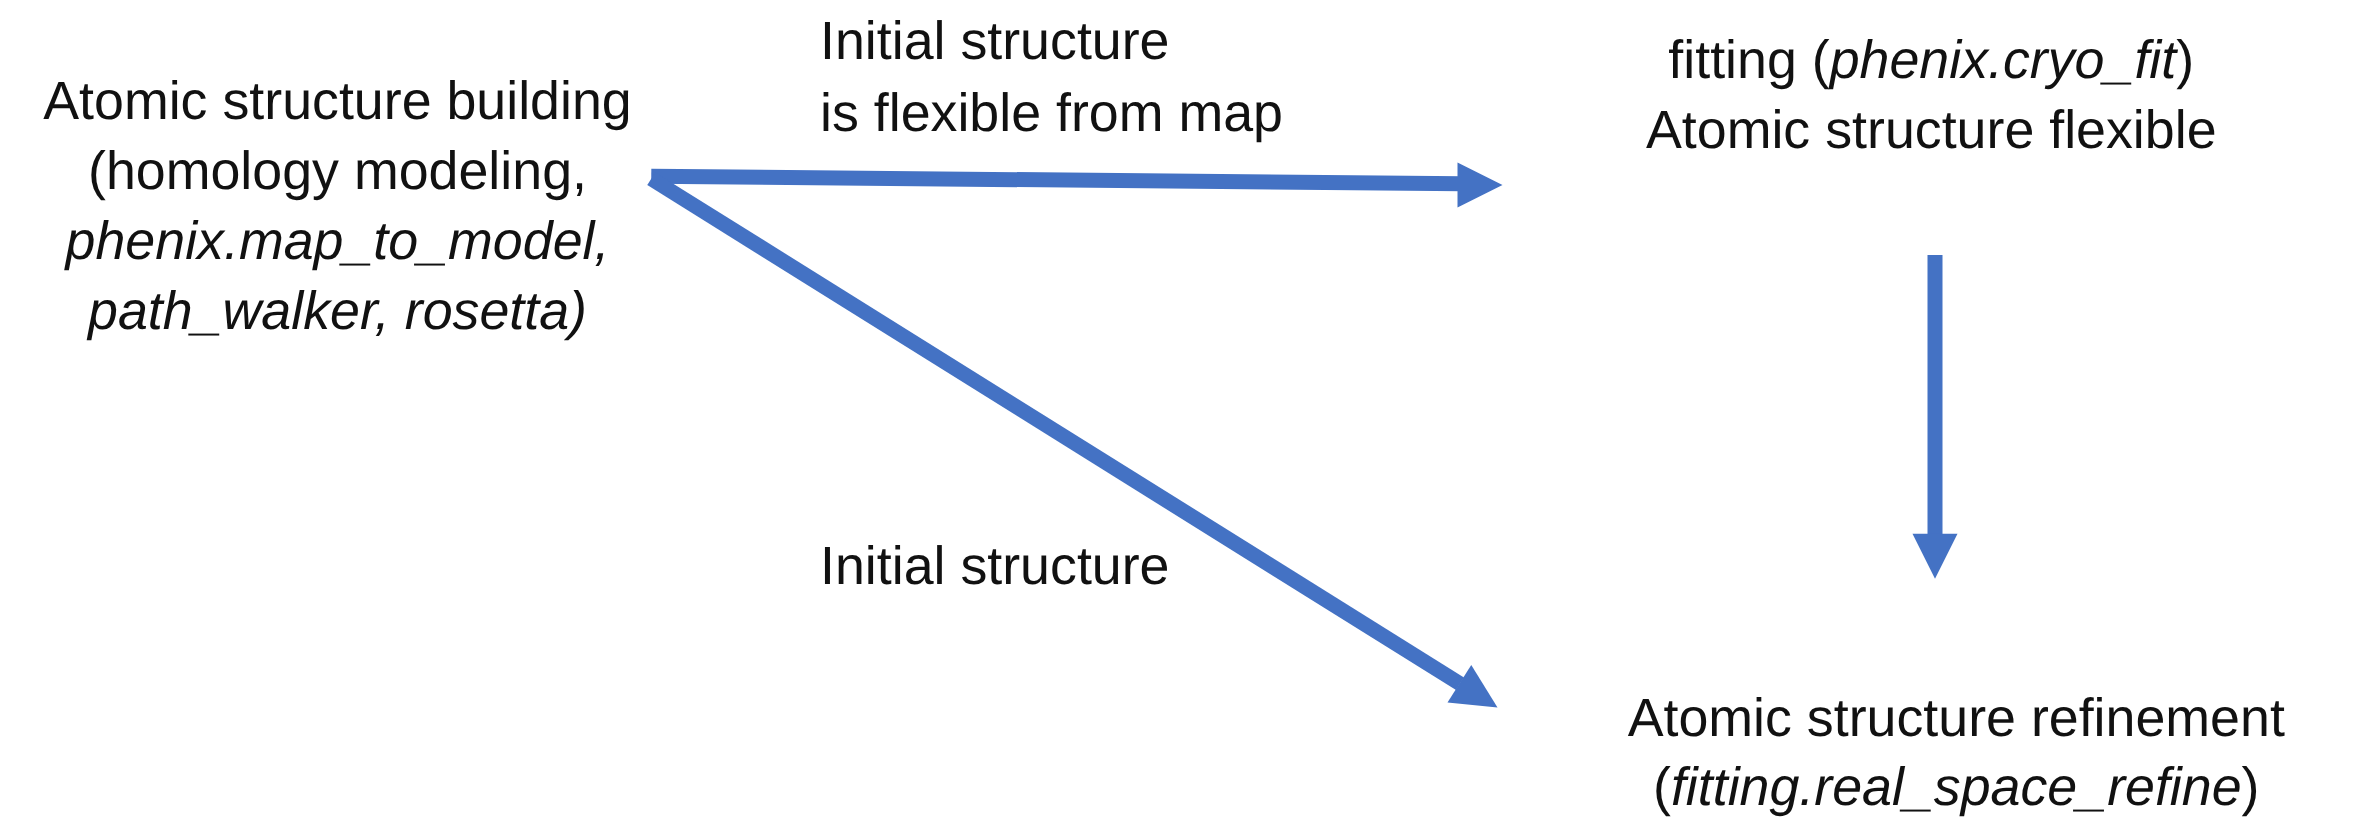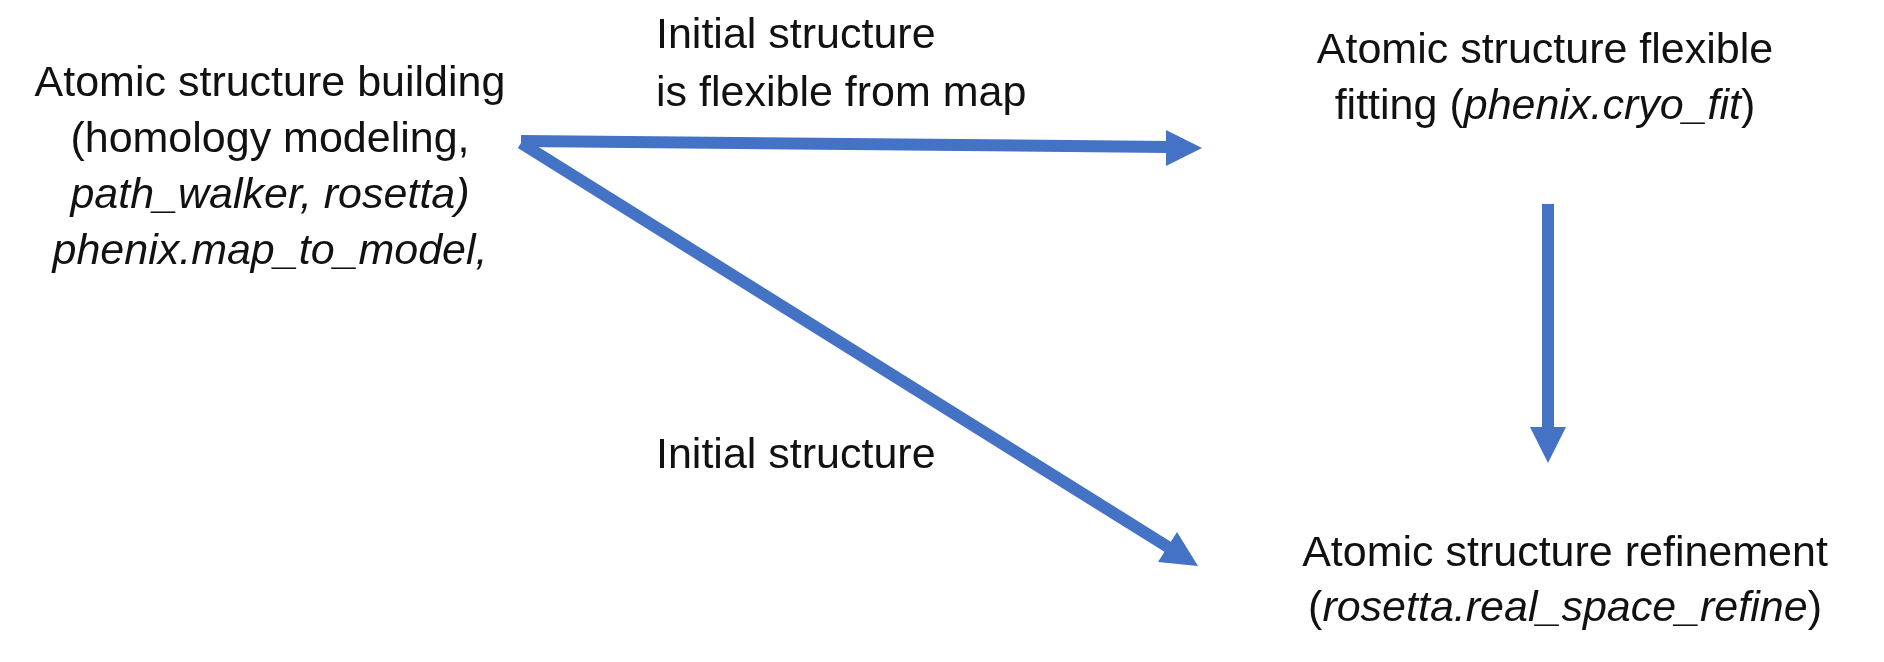"Atomic structure flexible" div { order: before "fitting (phenix.cryo_fit)" -> after "fitting (phenix.cryo_fit)" }
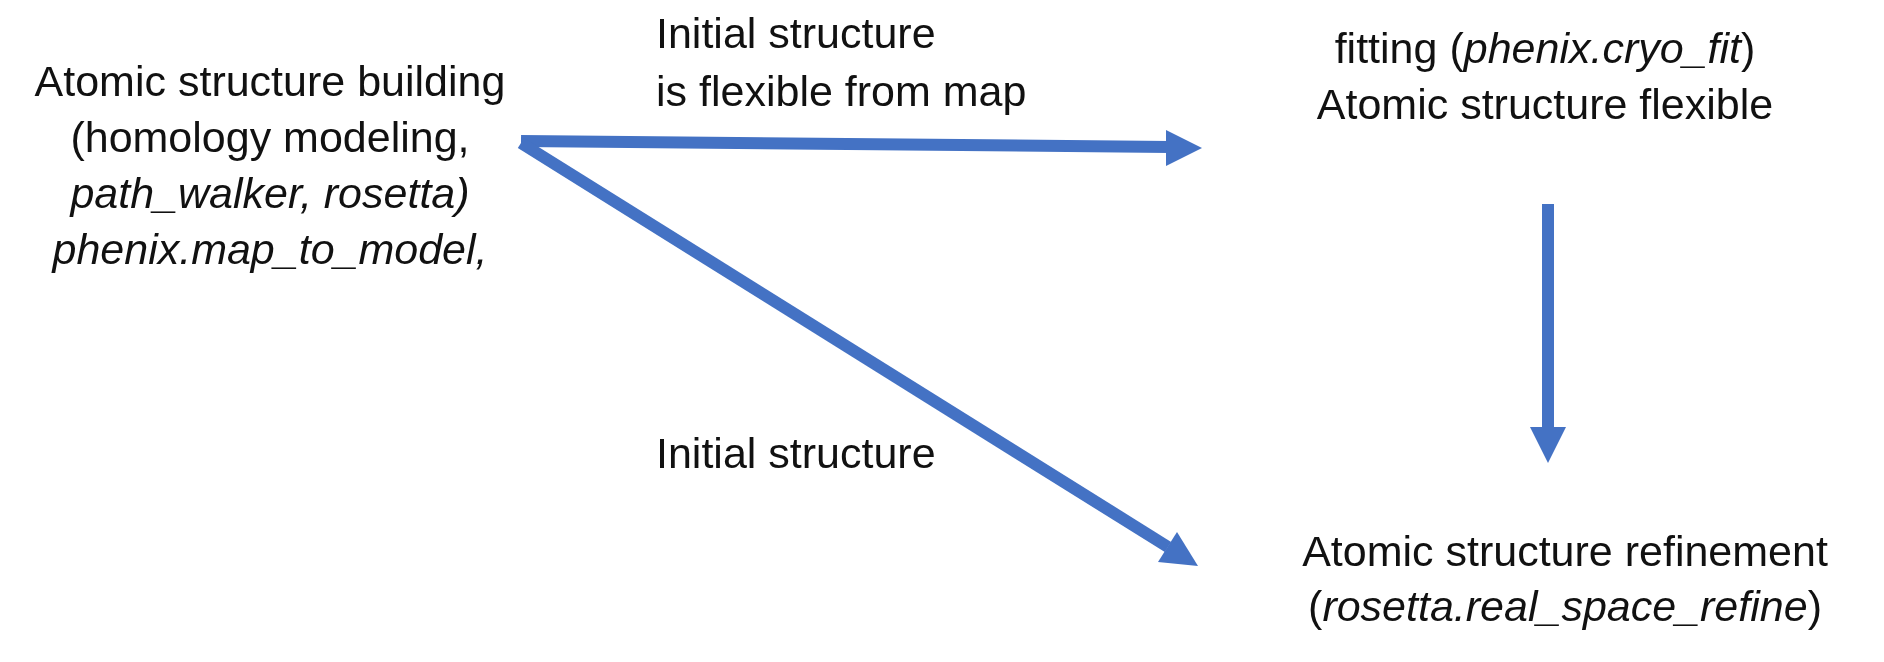"path_walker, rosetta)" div.italic { order: before "phenix.map_to_model," -> after "phenix.map_to_model," }
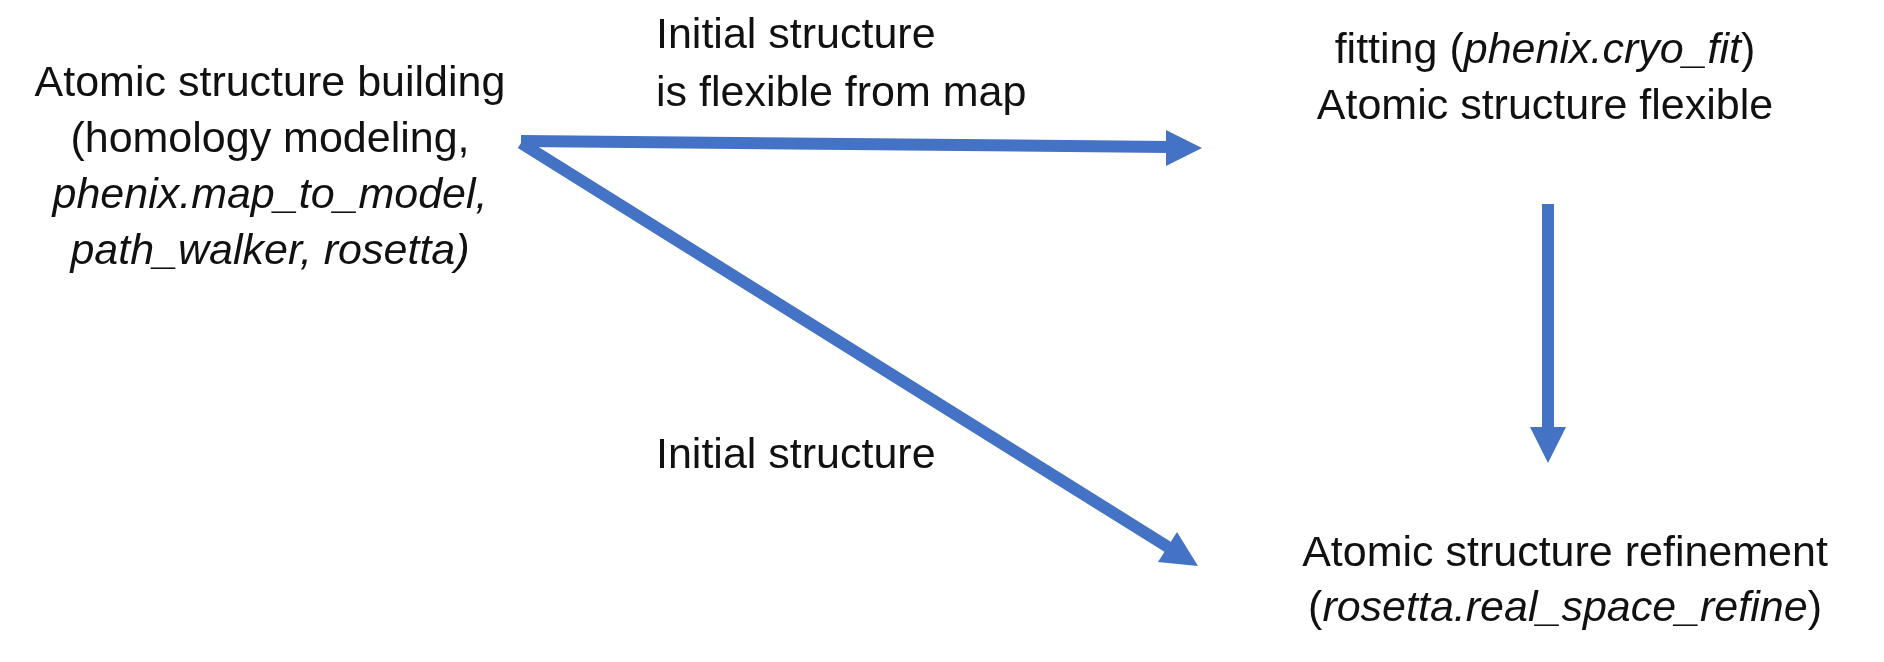"Atomic structure refinement" .node-refinement { top: 524px -> 548px }
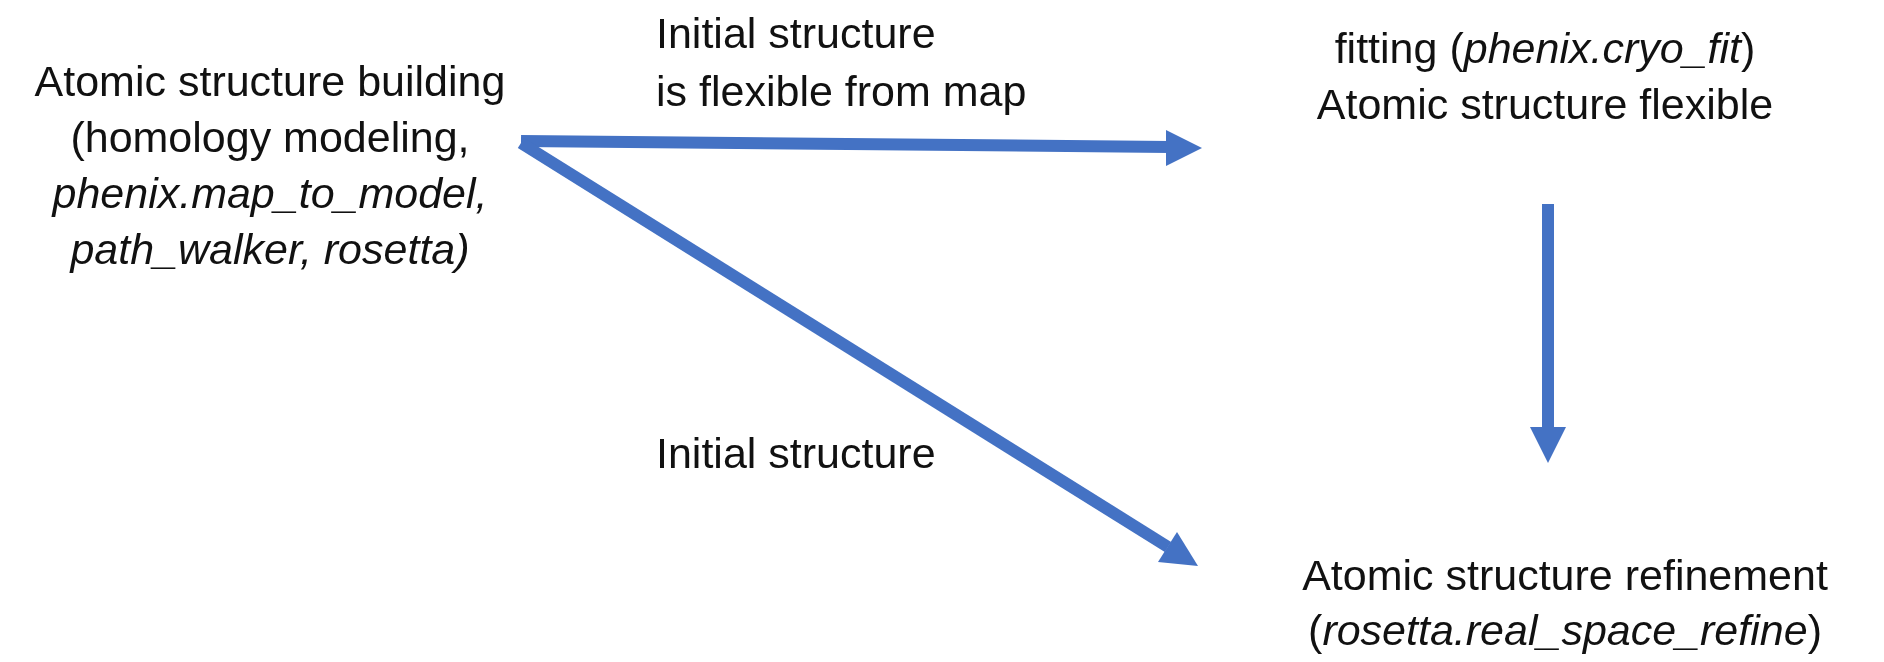"rosetta.real_space_refine" span.italic { text: rosetta.real -> fitting.real }
